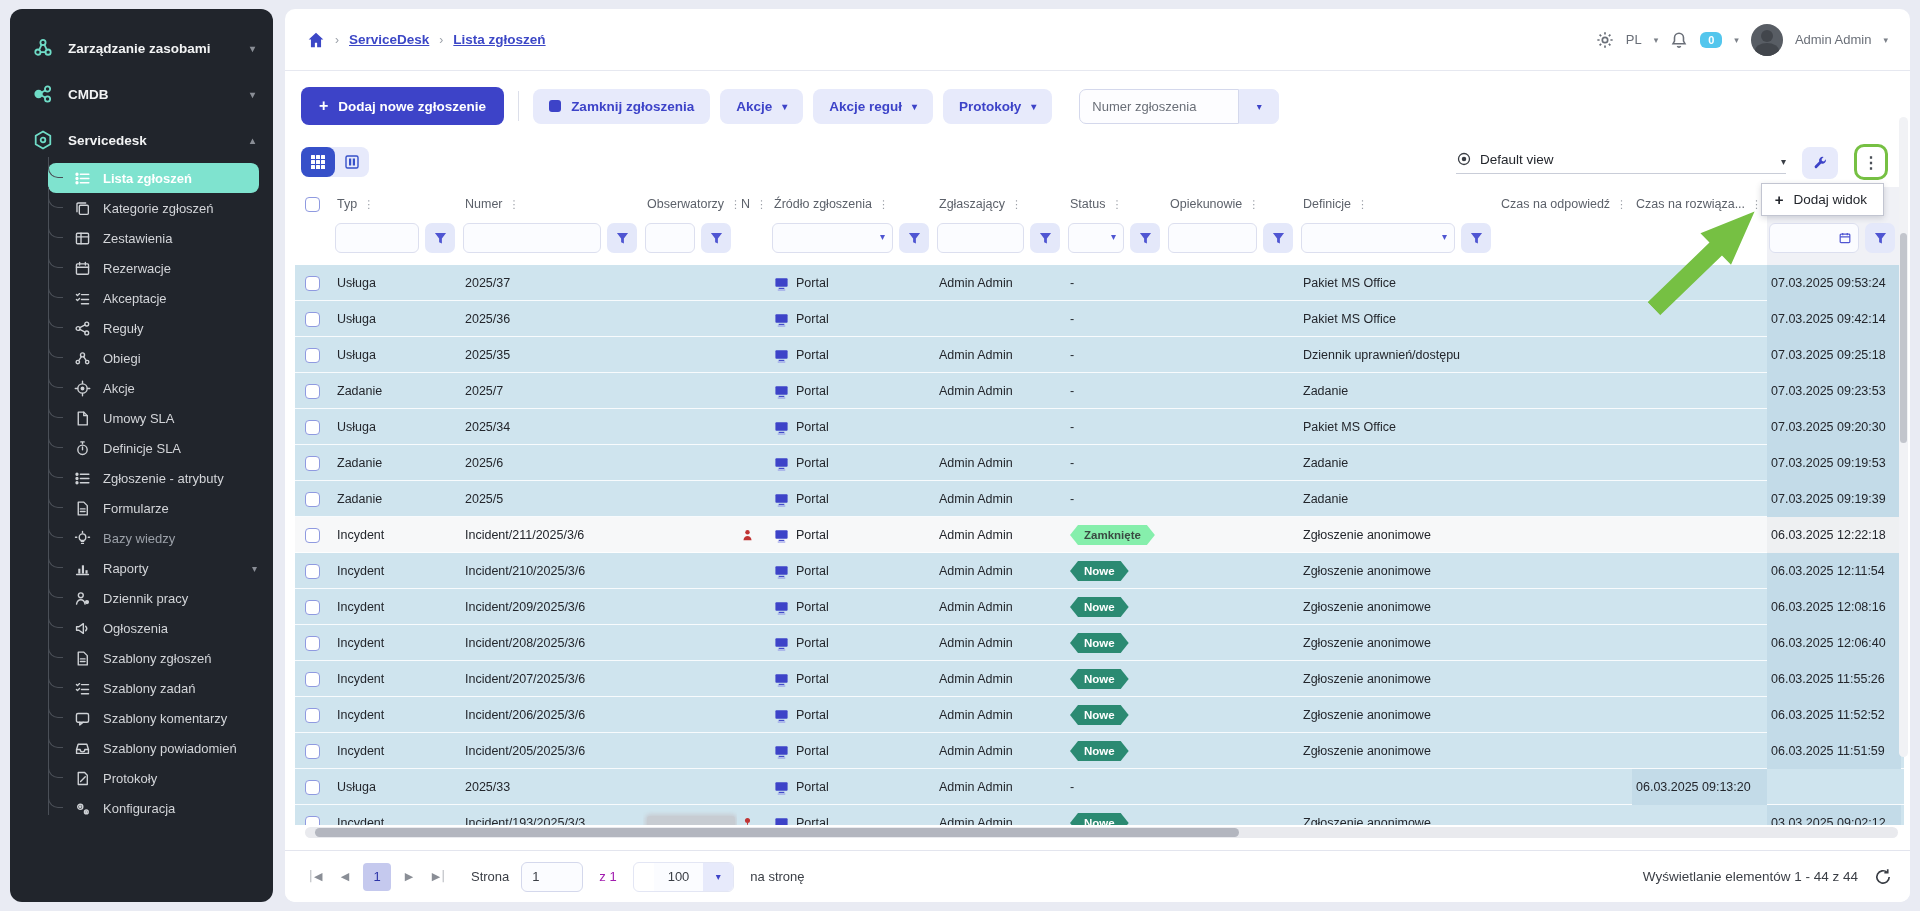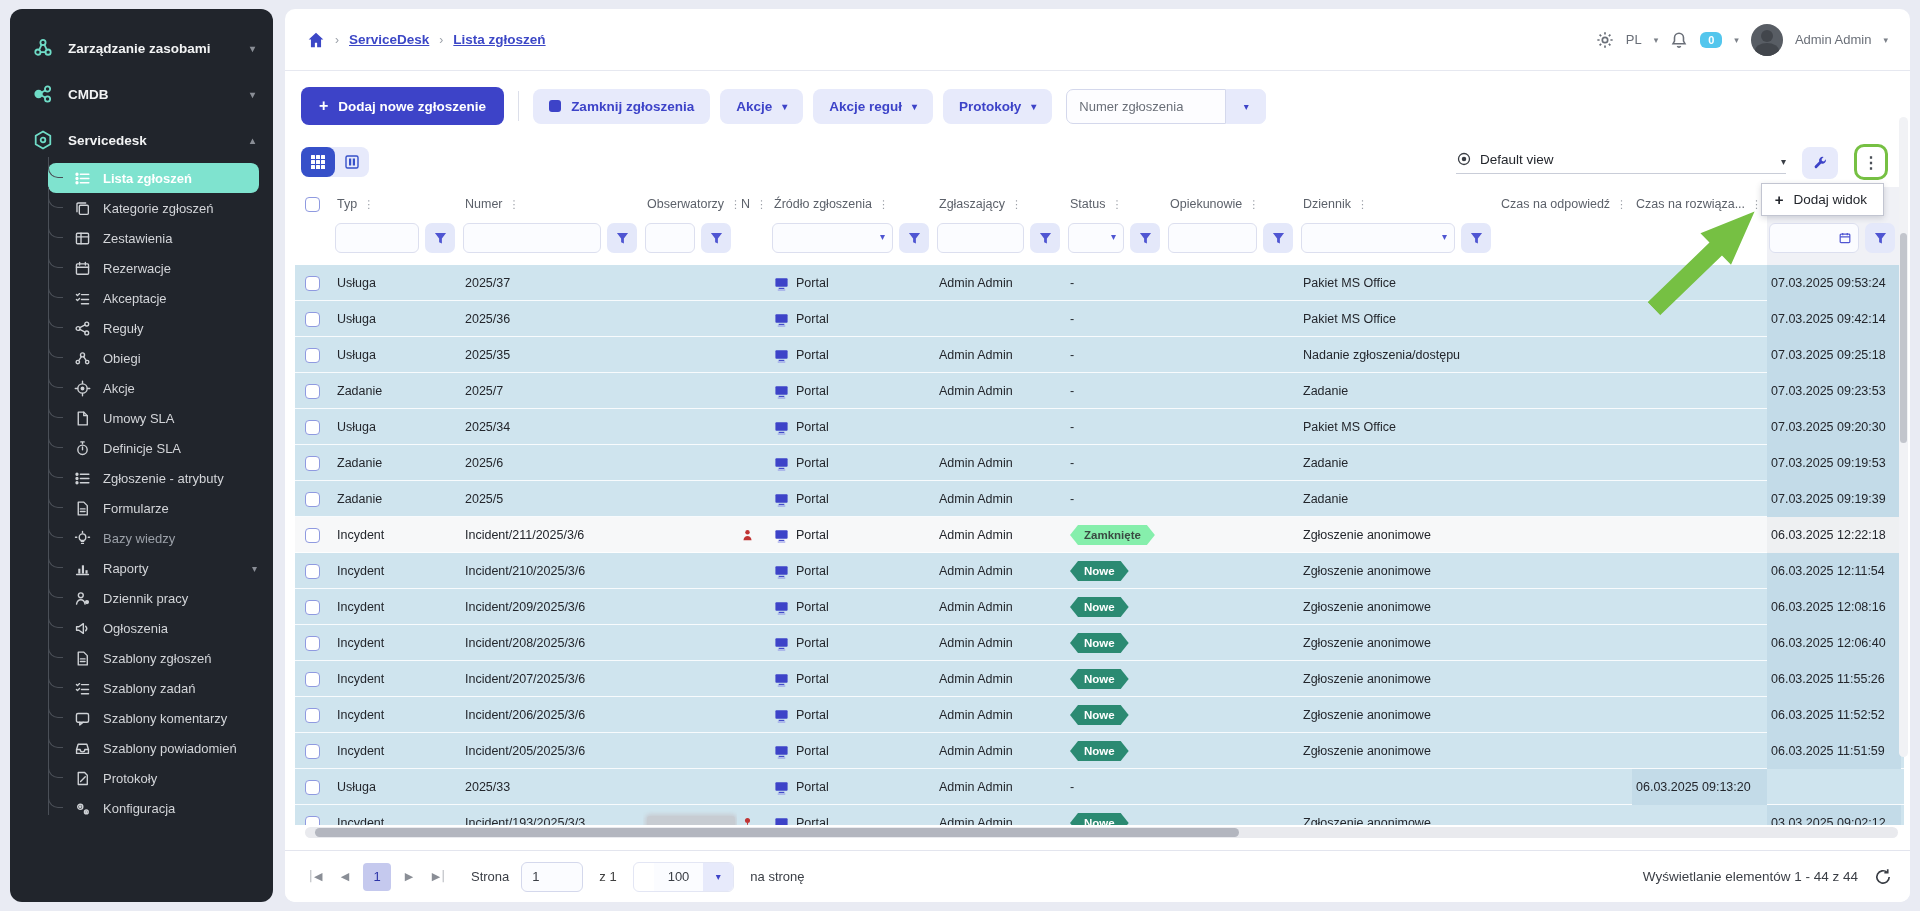"Numer zgłoszenia" .num-wrap { margin-left: 4px -> 17px }
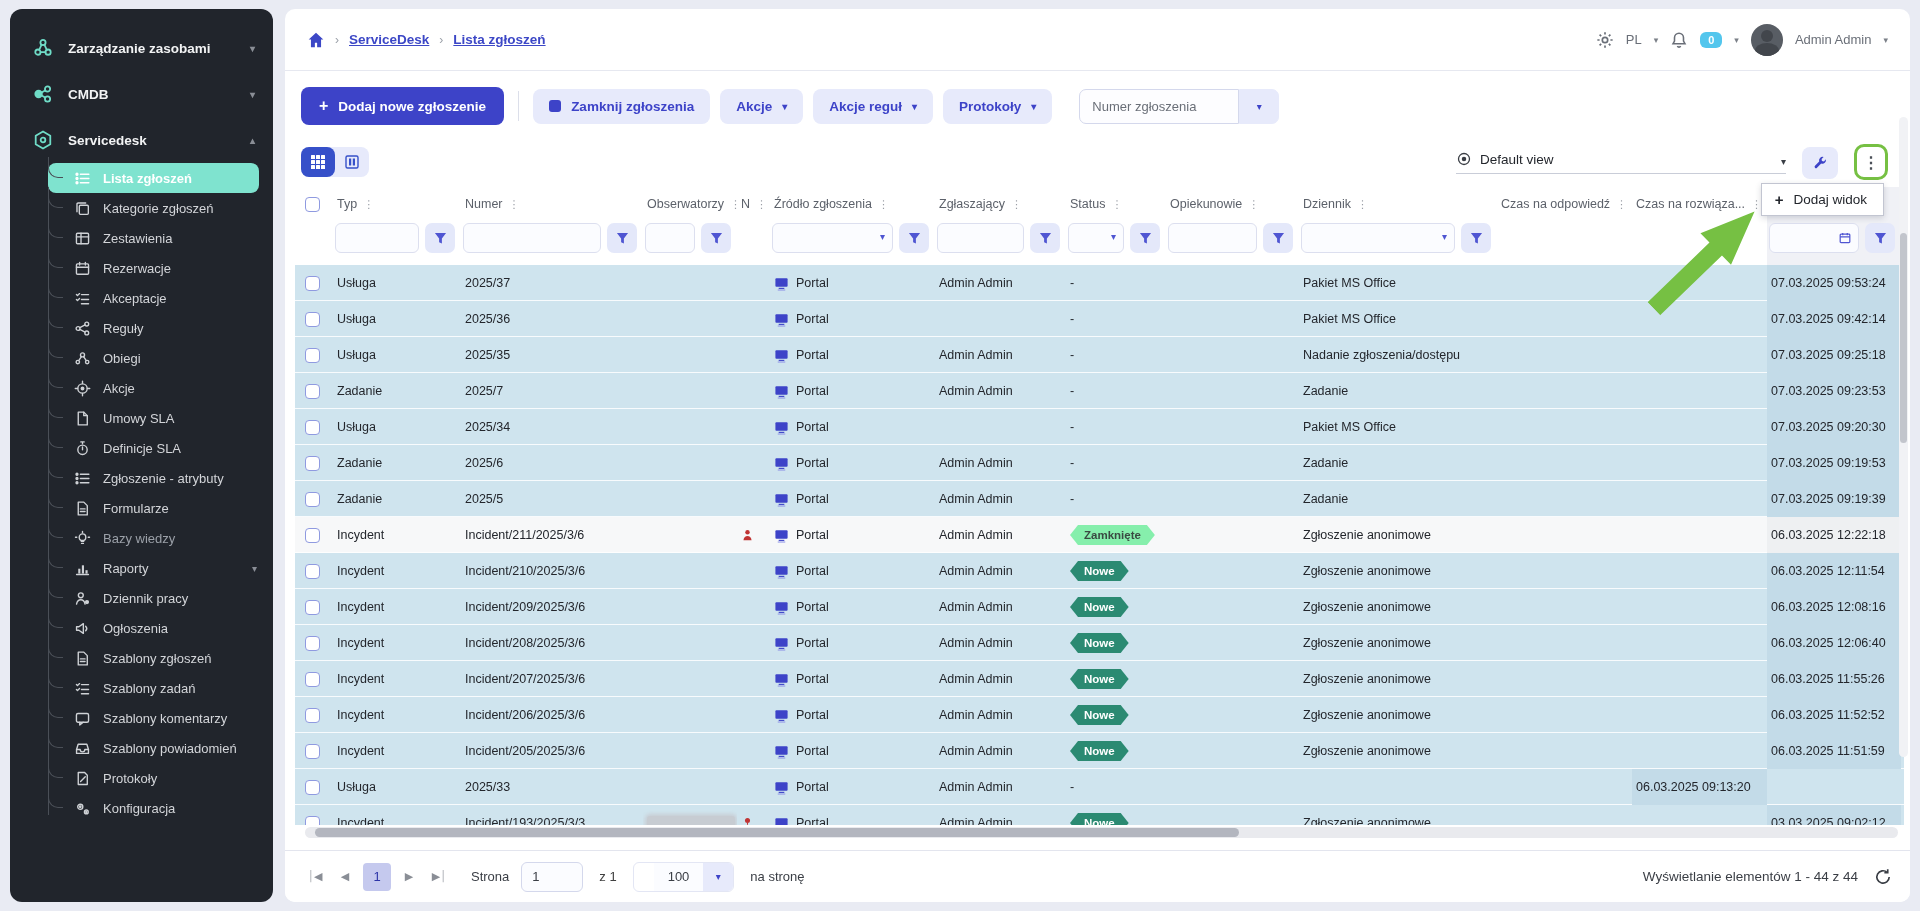"Dziennik" span { text: Dziennik -> Definicje }
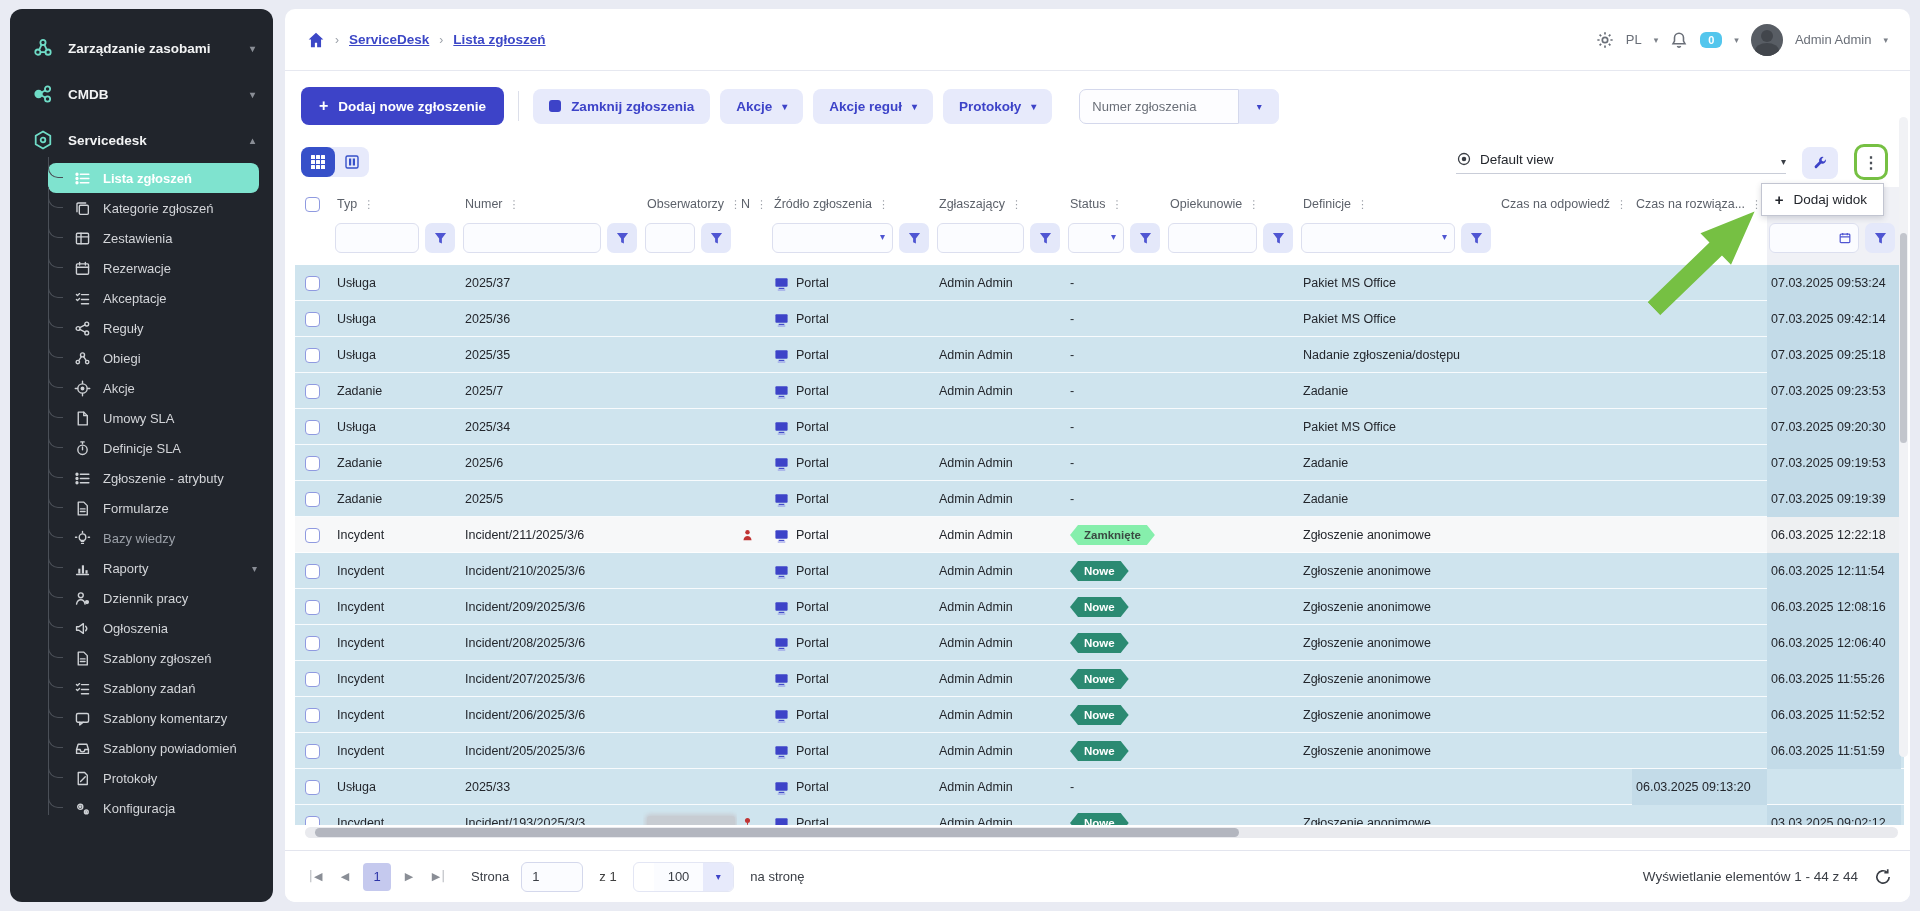"Nadanie zgłoszenia/dostępu" div.cell { text: Nadanie zgłoszenia/dostępu -> Dziennik uprawnień/dostępu }
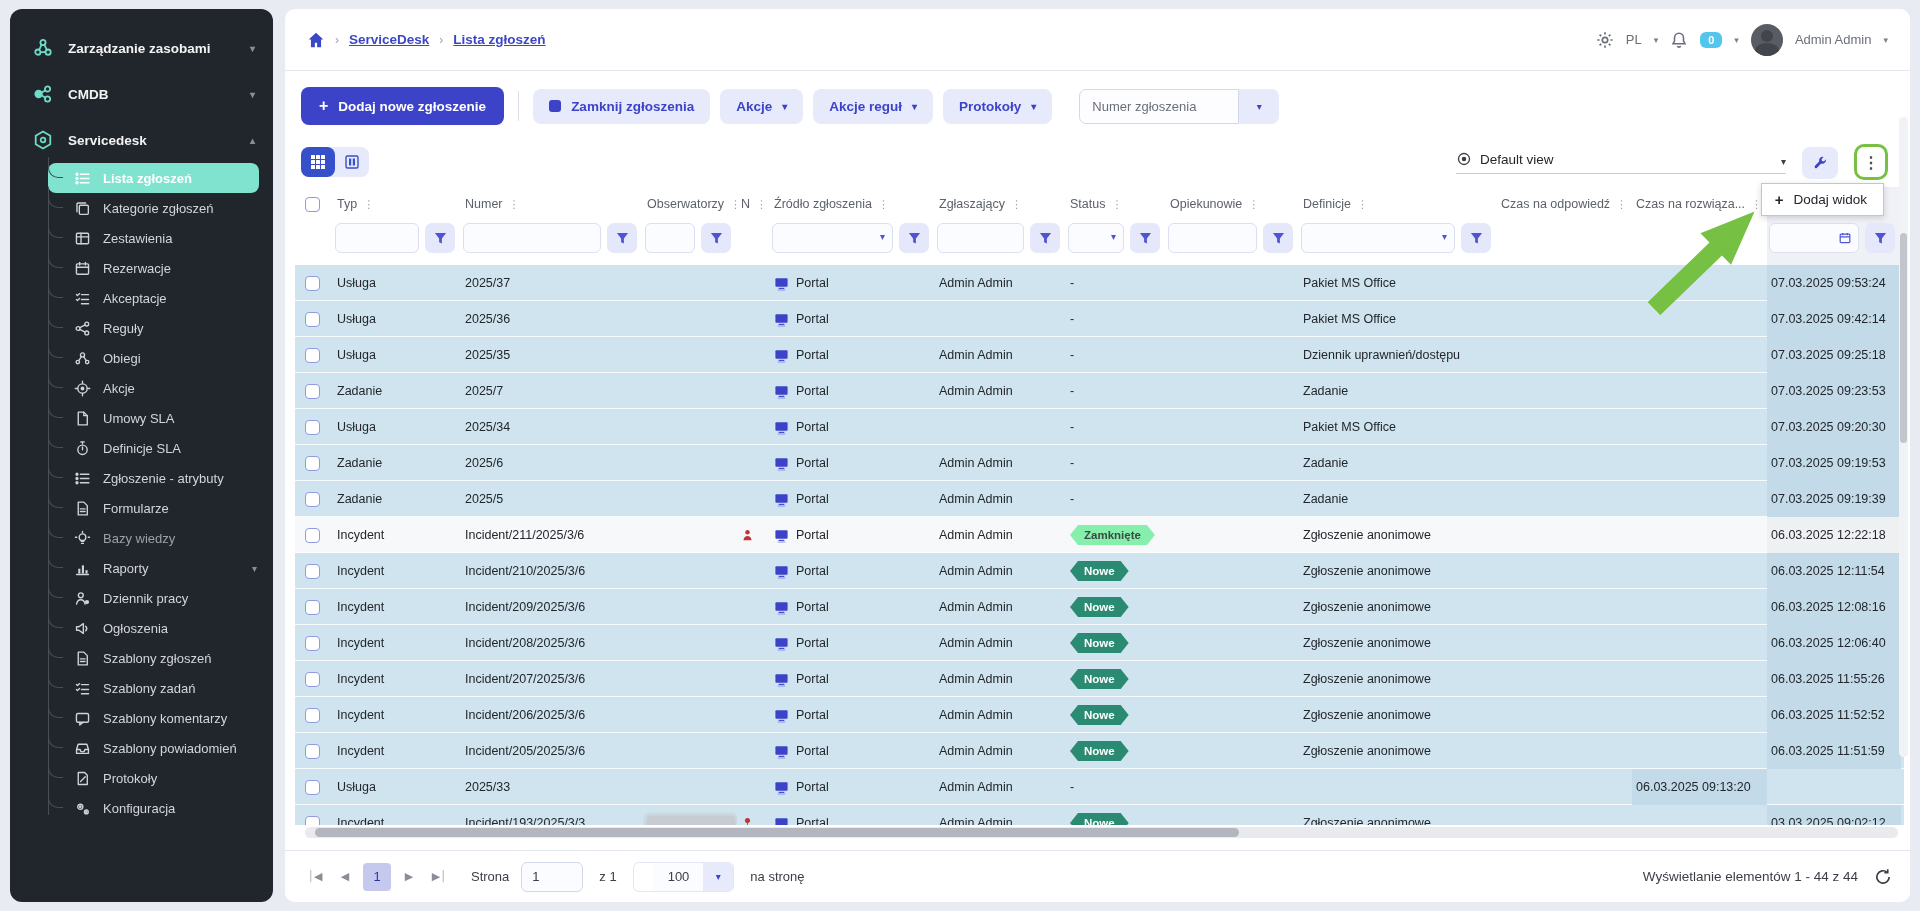"z 1" .pg-of { color: #404040 -> #a21caf }
